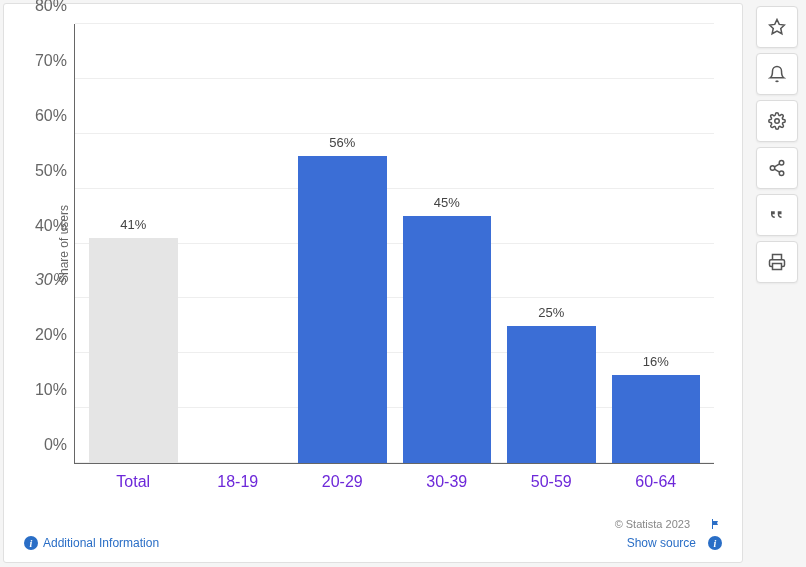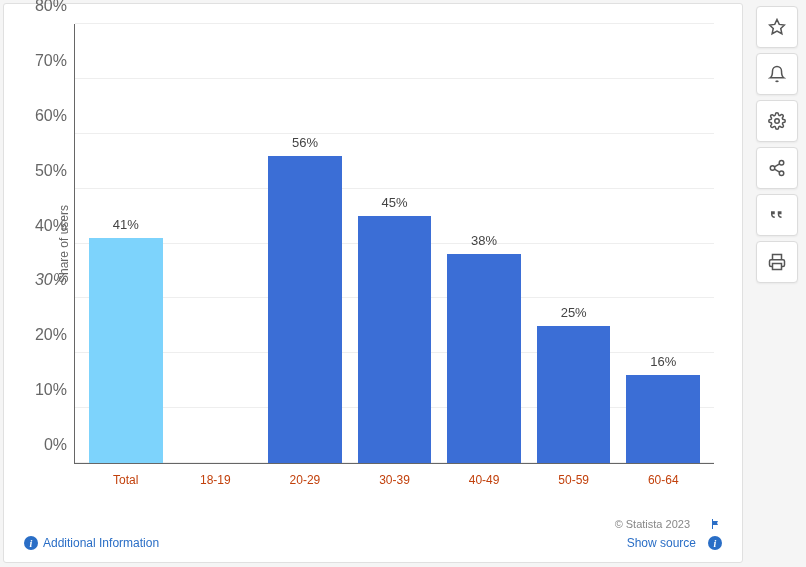"41%" .bar.gray { background: #7dd3fc -> #e5e5e5 }
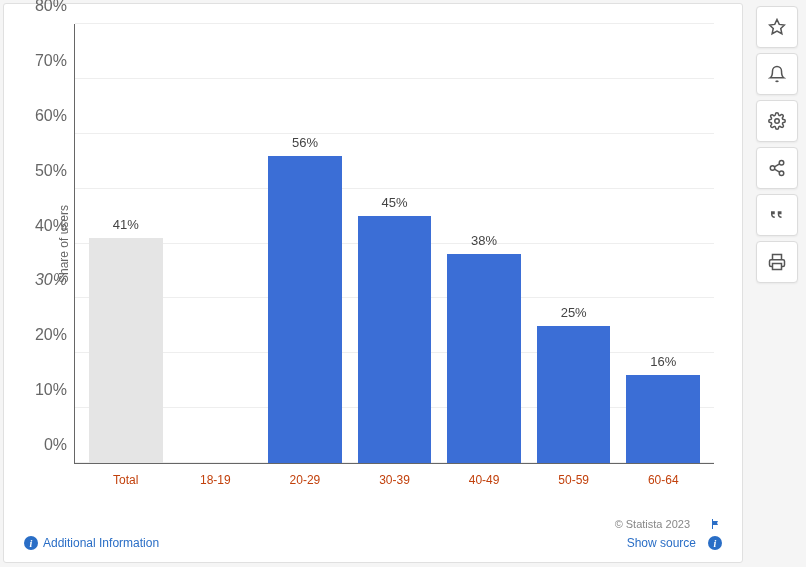"38%" div.bar-wrap { html: <div> <div> <div>38%</div> </div> <div>40-49</div> </div> -> none }
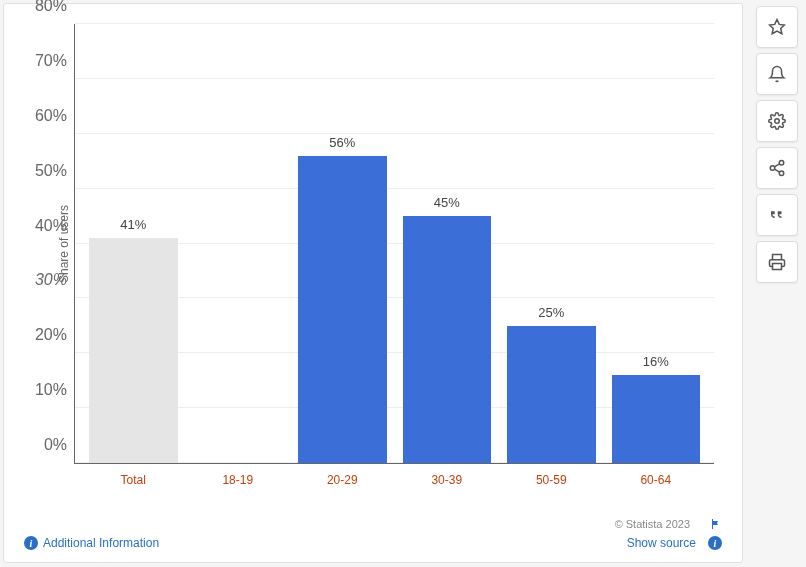"Total" .x-tick-label { color: #c2410c -> #6d28d9; font-size: 12px -> 16px }
